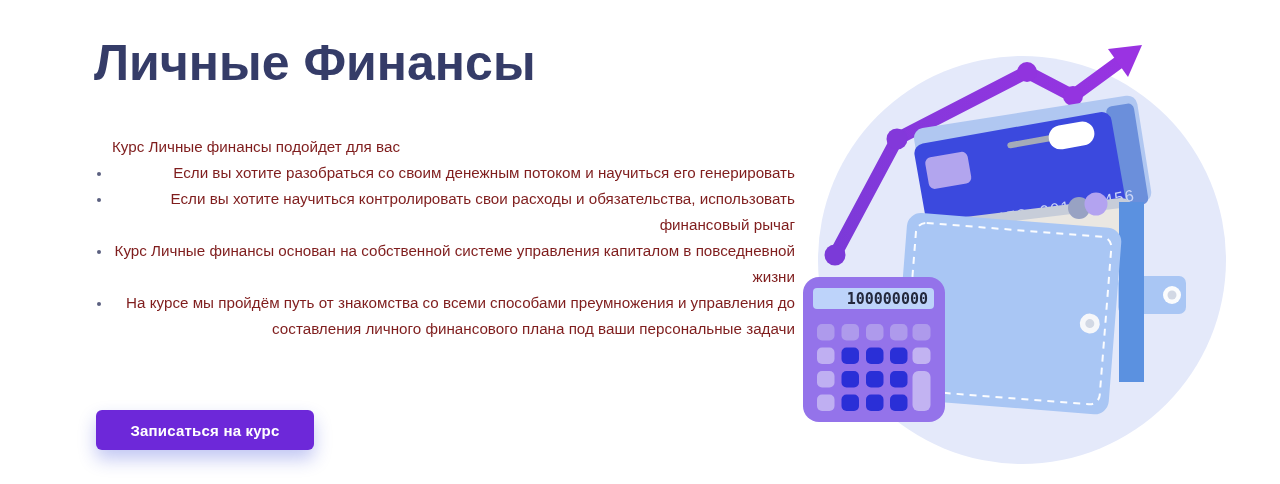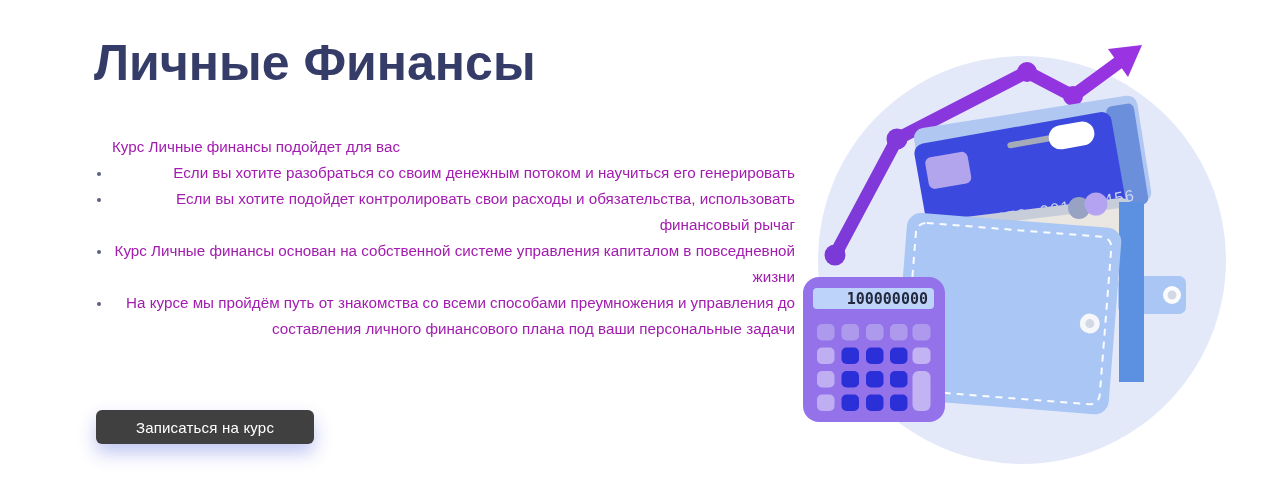"Курс Личные финансы подойдет для" .description { color: #a21caf -> #7f1d1d }
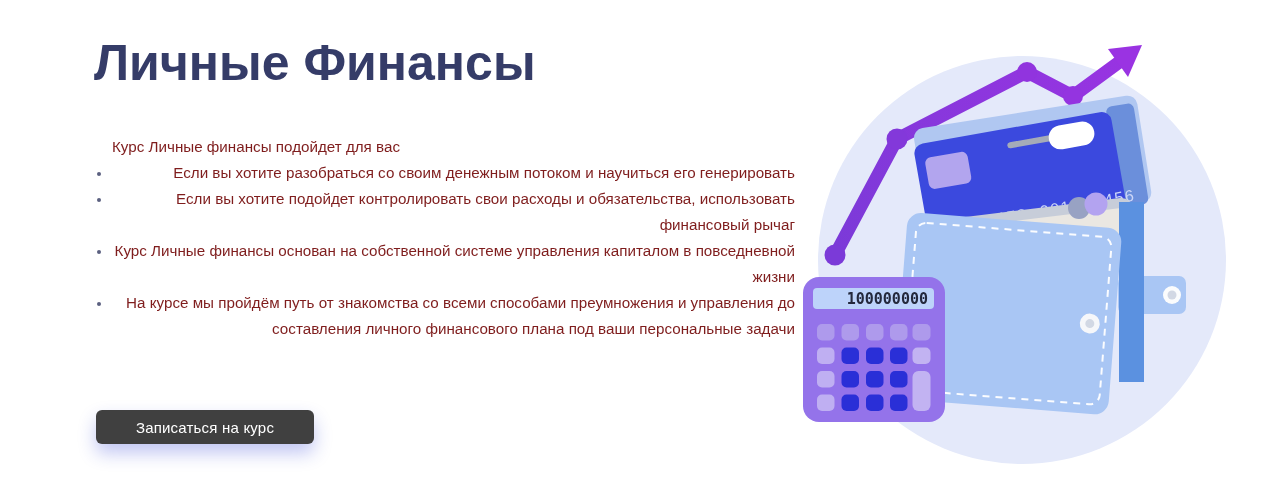"Если вы хотите подойдет контролировать" li { text: подойдет -> научиться }
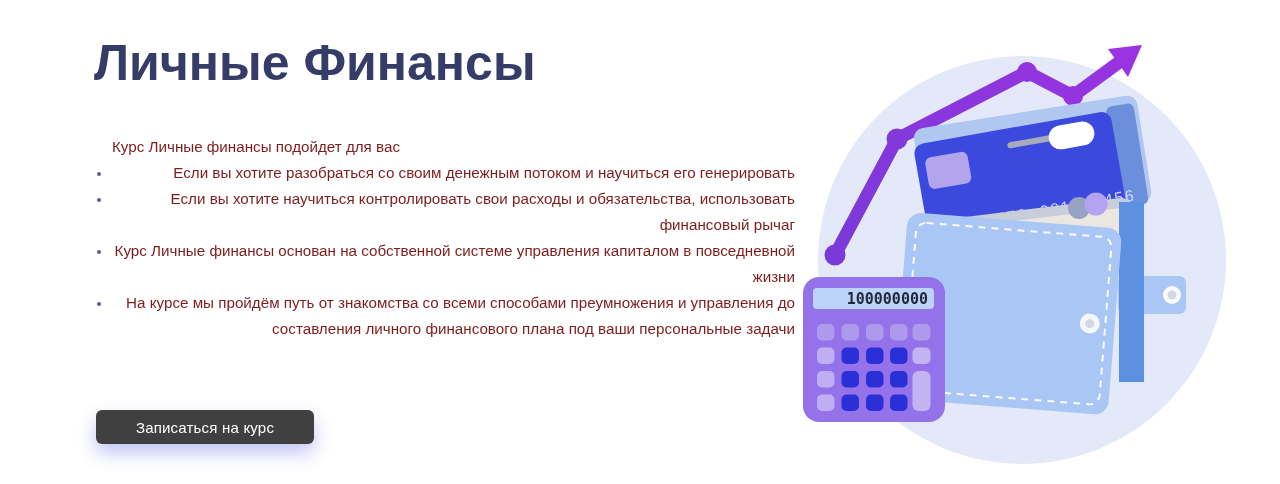"Записаться на курс" .cta-button { background: #404040 -> #6d28d9; font-weight: 400 -> 700; height: 34px -> 40px }
